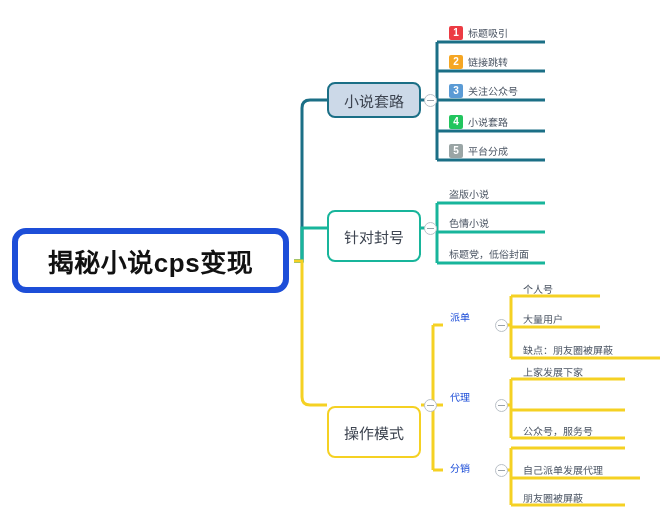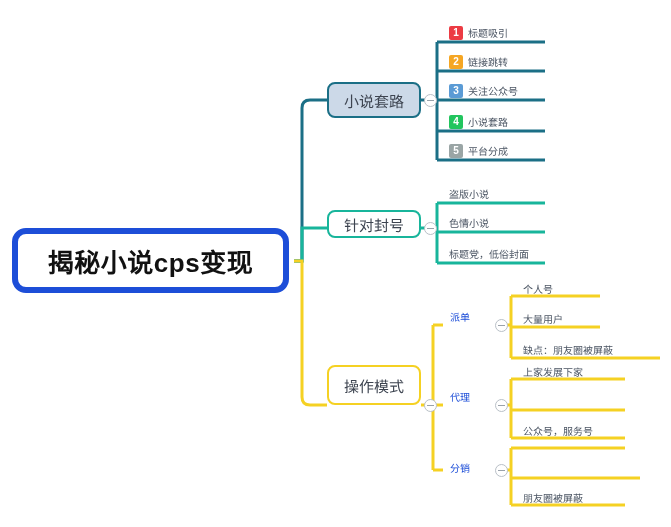"针对封号" .branch-2 { height: 28px -> 52px }
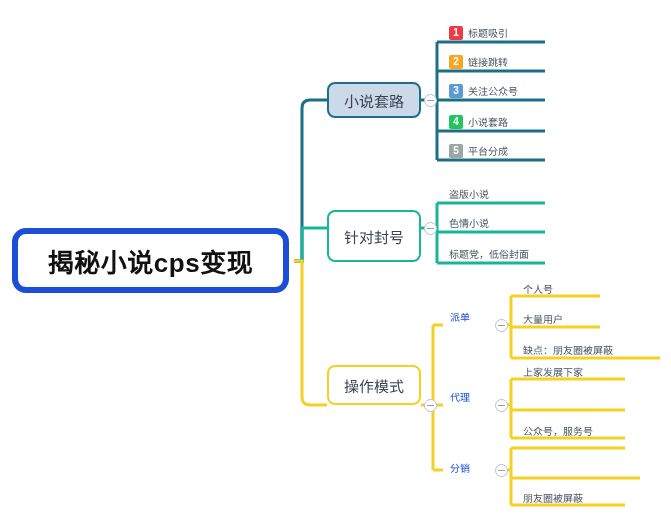"操作模式" .branch-3 { height: 40px -> 52px; top: 365px -> 406px }
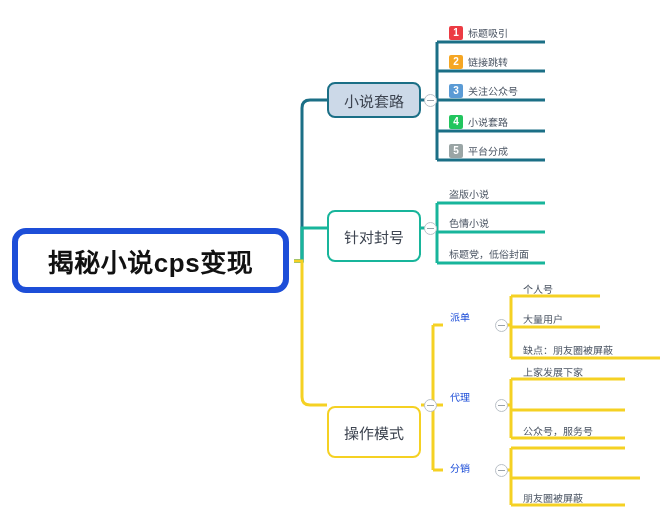"自己派单发展代理" div.leaf { html: none -> <div> <span>自己派单发展代理</span> </div> }
